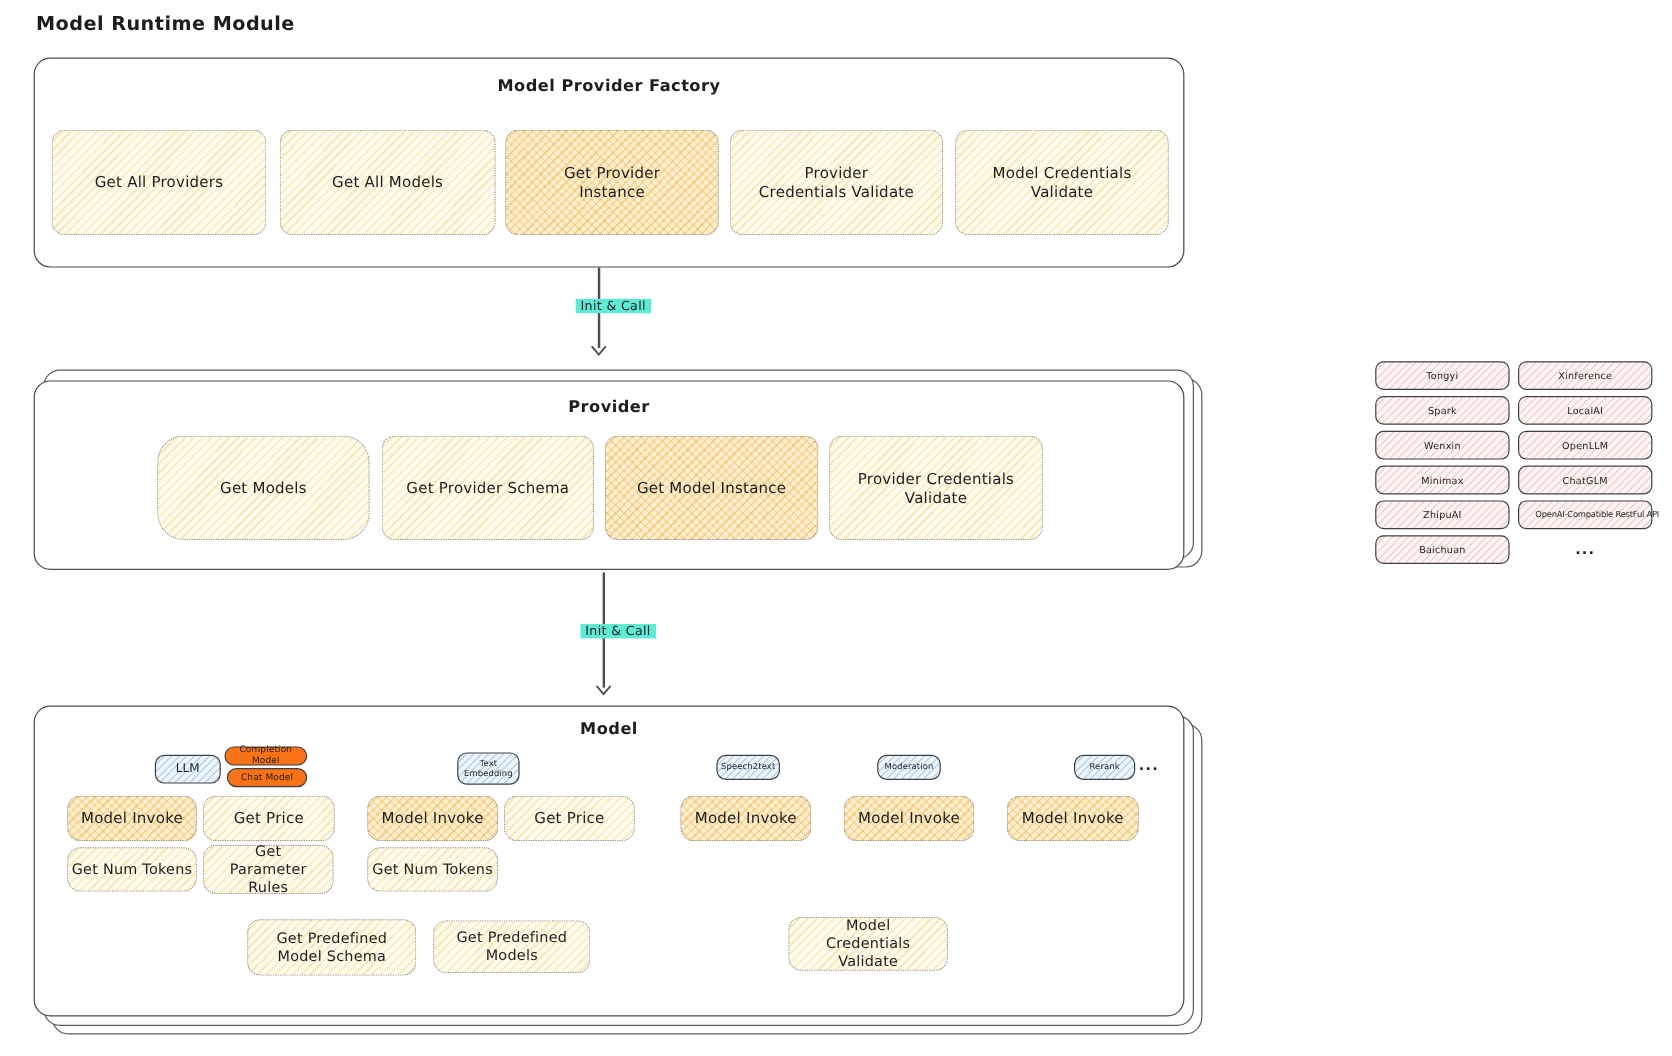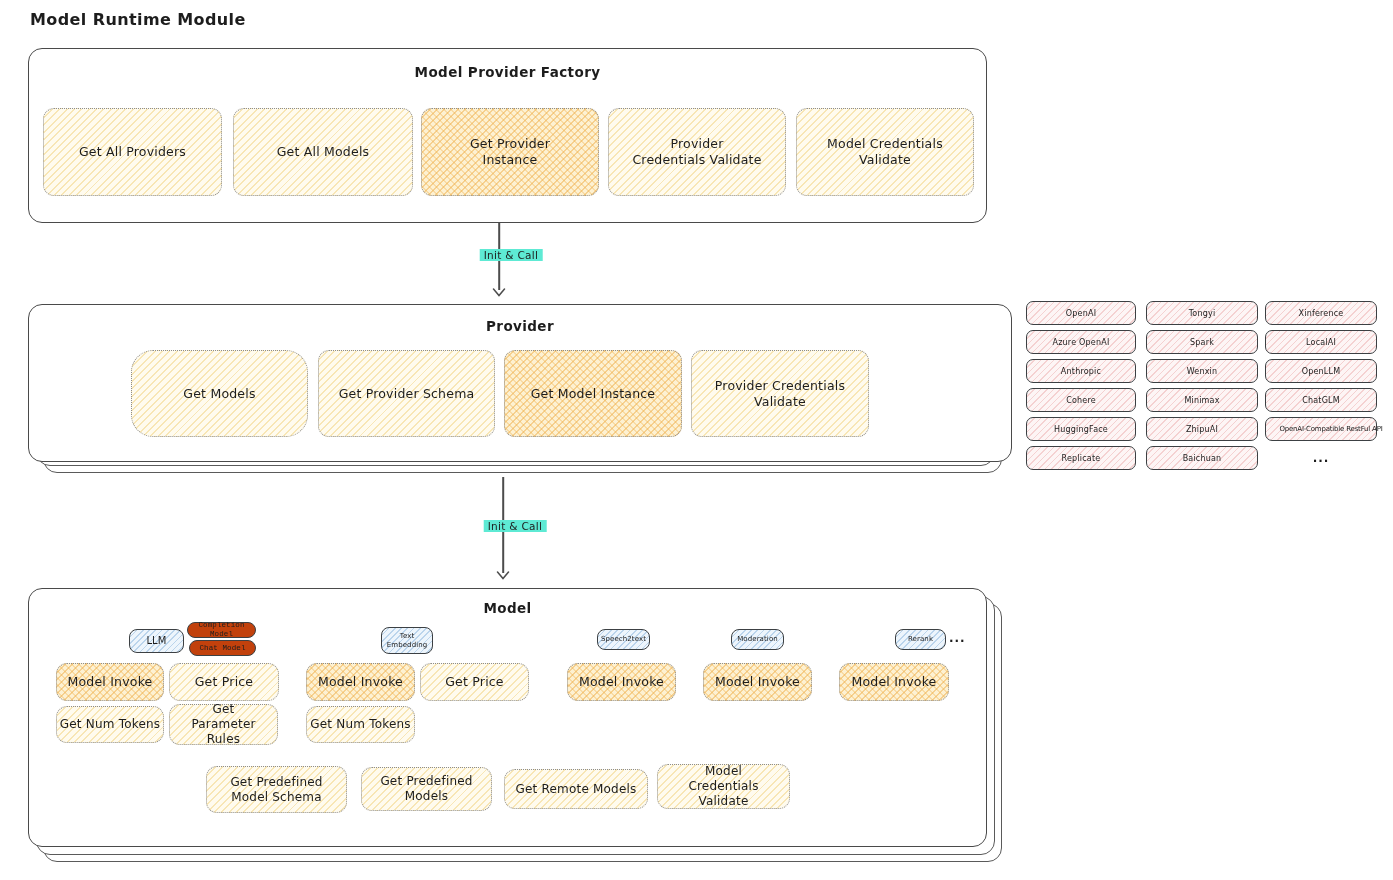"OpenAI" div.chip-col { html: <div> <div> <span>OpenAI</span> </div> <div> <span>Azure OpenAI</span> </div> <div> <span>Anthropic</span> </div> <div> <span>Cohere</span> </div> <div> <span>HuggingFace</span> </div> <div> <span>Replicate</span> </div> </div> -> none }
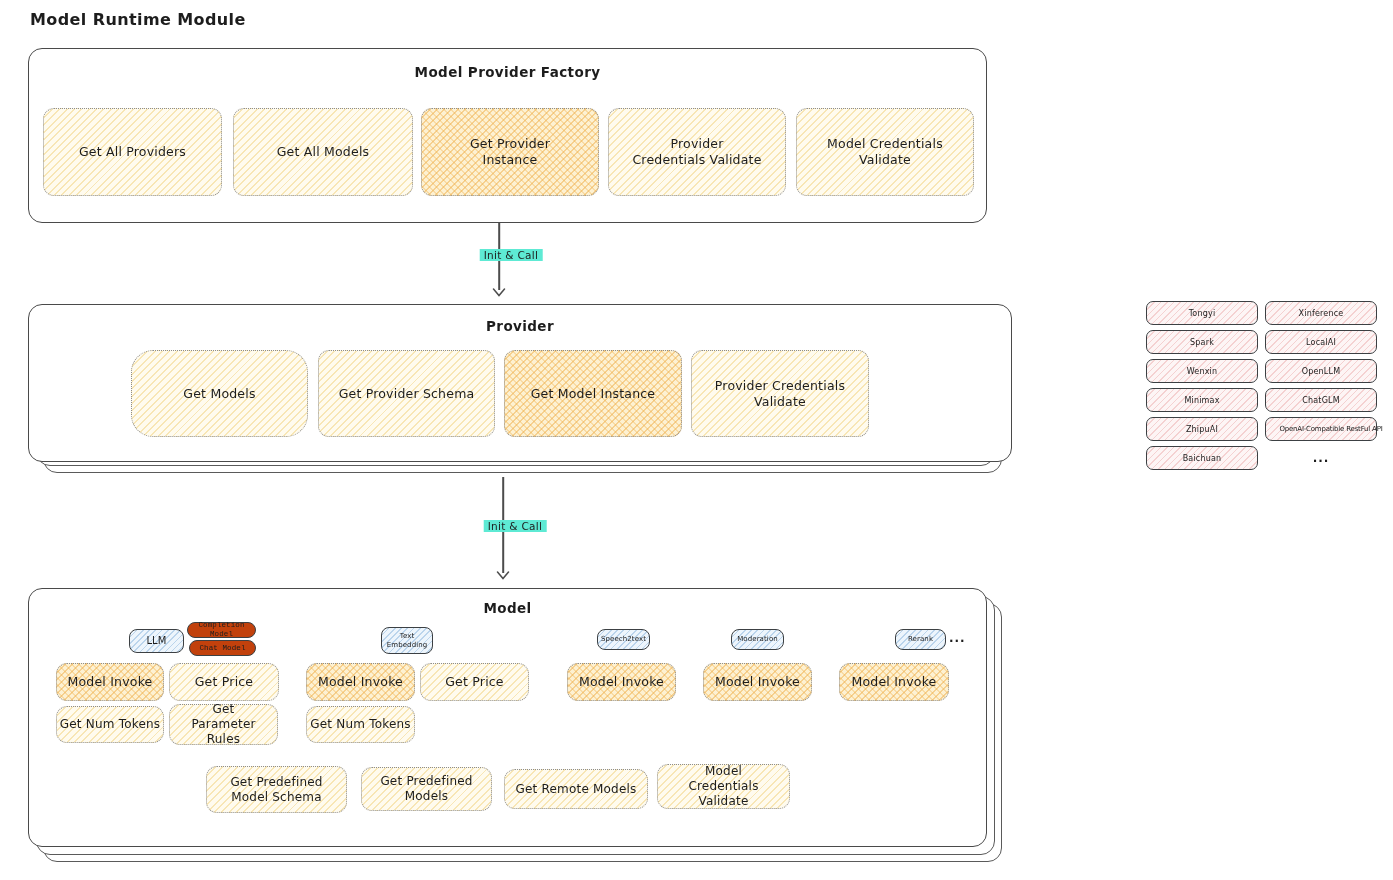"Provider" div.panel { padding-left: 25px -> none; top: 304px -> 317px }
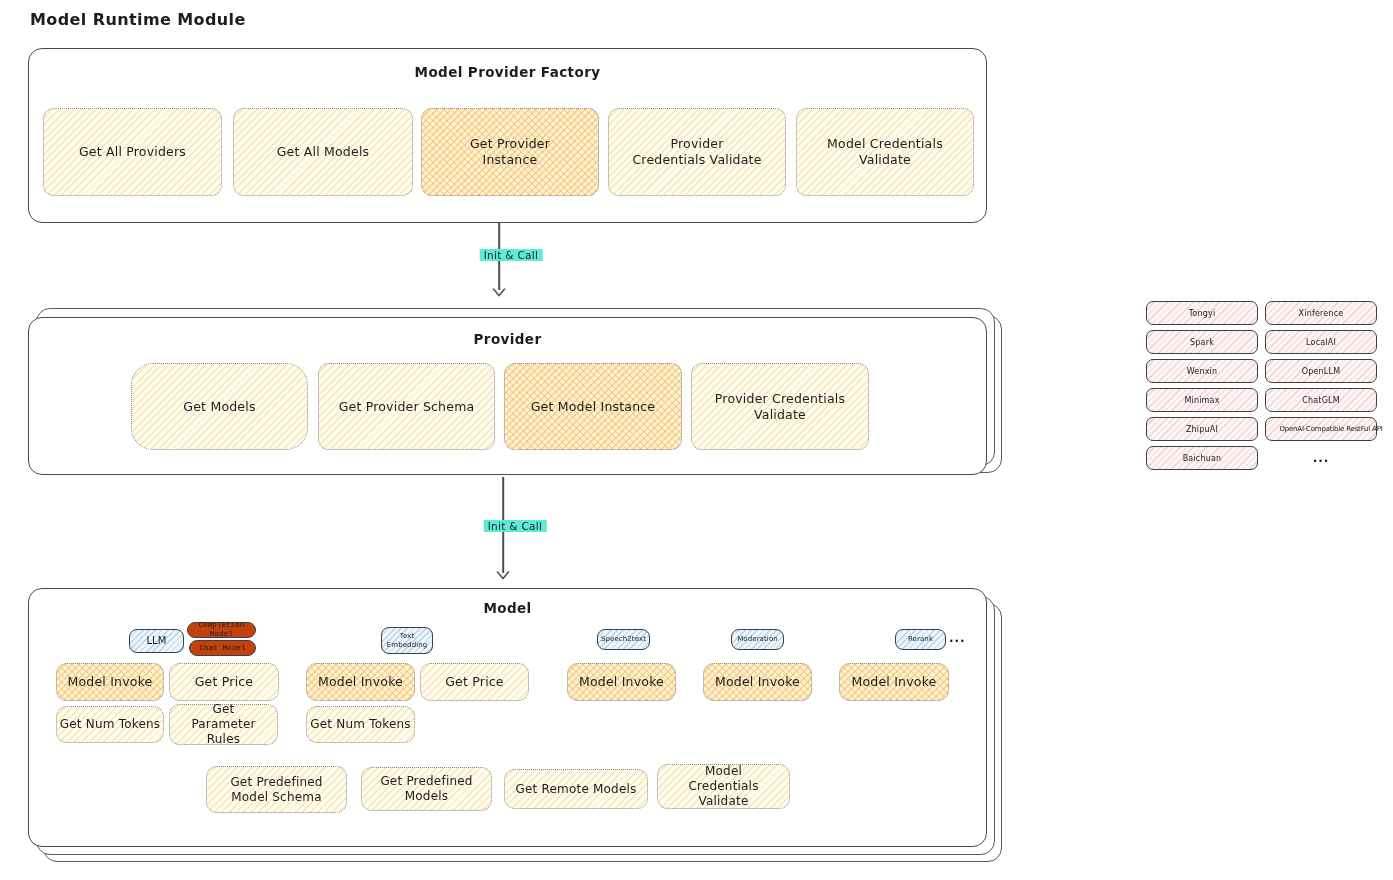"Completion Model" .tag-white { background: #c2410c -> #f97316; font-family: Liberation Mono, monospace -> none }
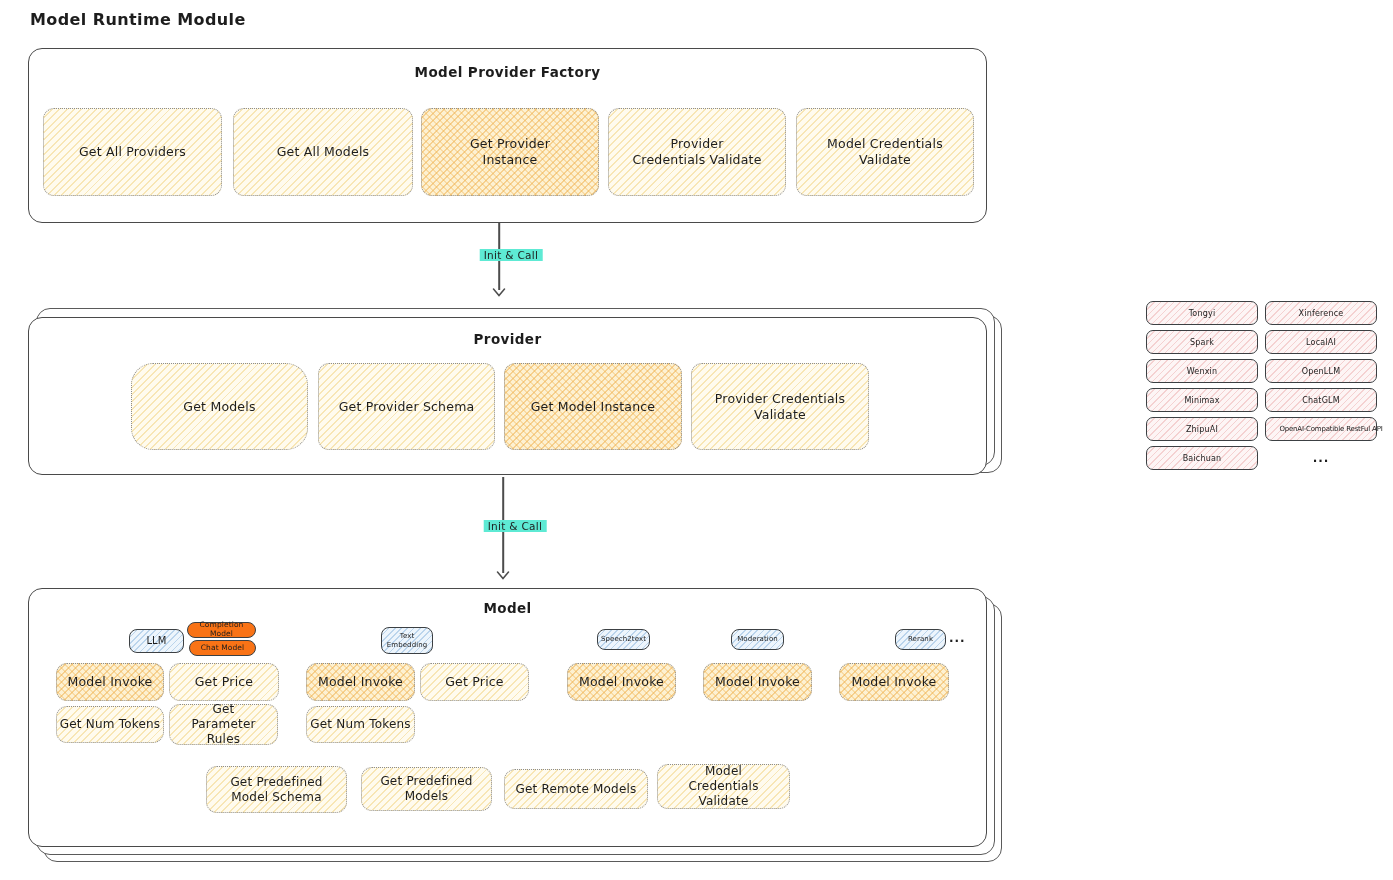"Get Remote Models" div.node { html: <div> <span>Get Remote Models</span> </div> -> none }
